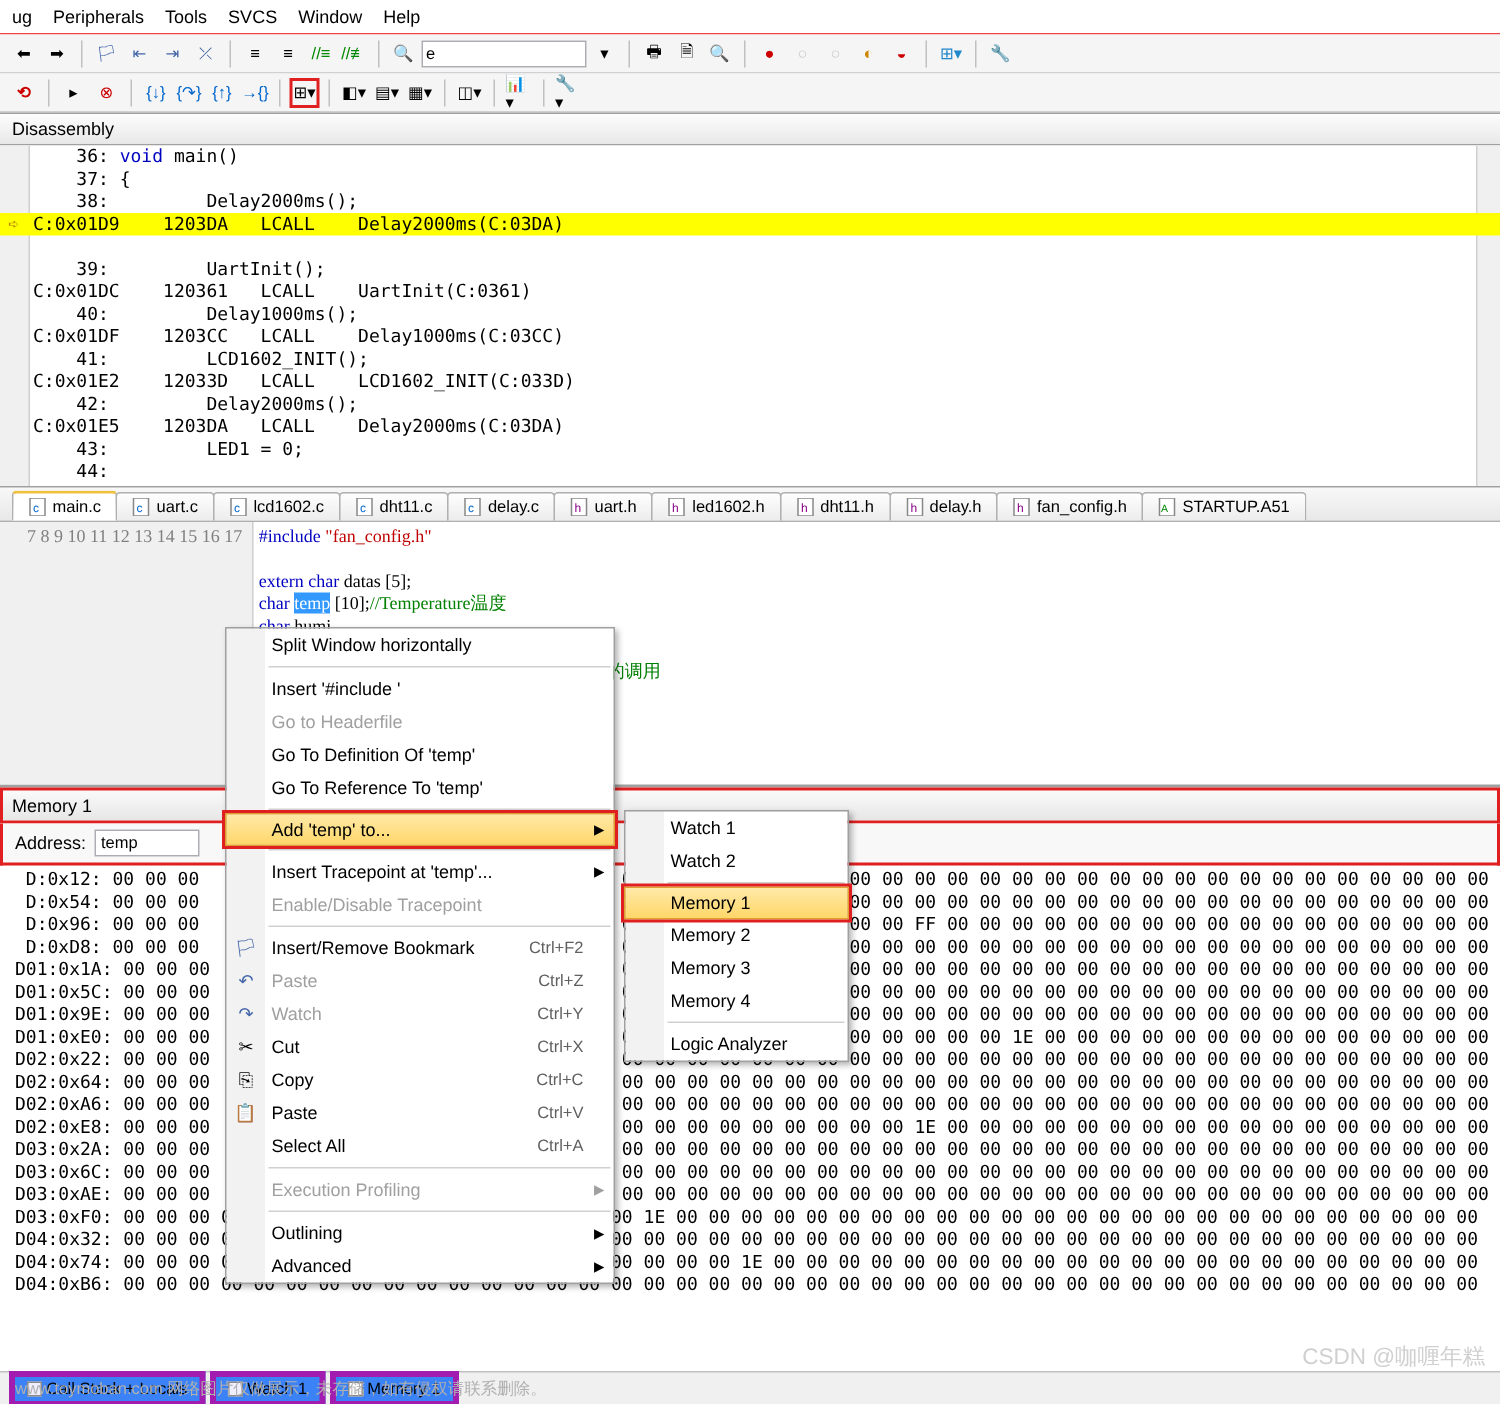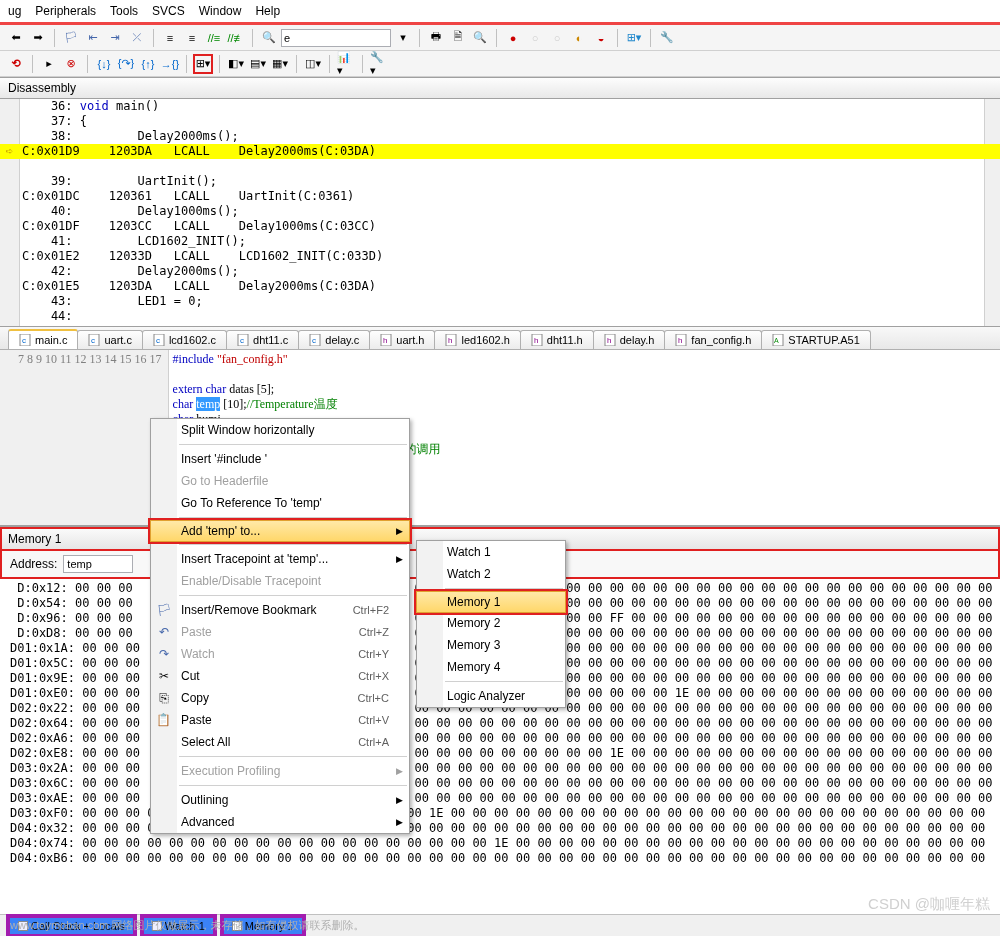"ug" .menubar { border-bottom: 3px solid #ef4444 -> 1px solid #ef4444 }
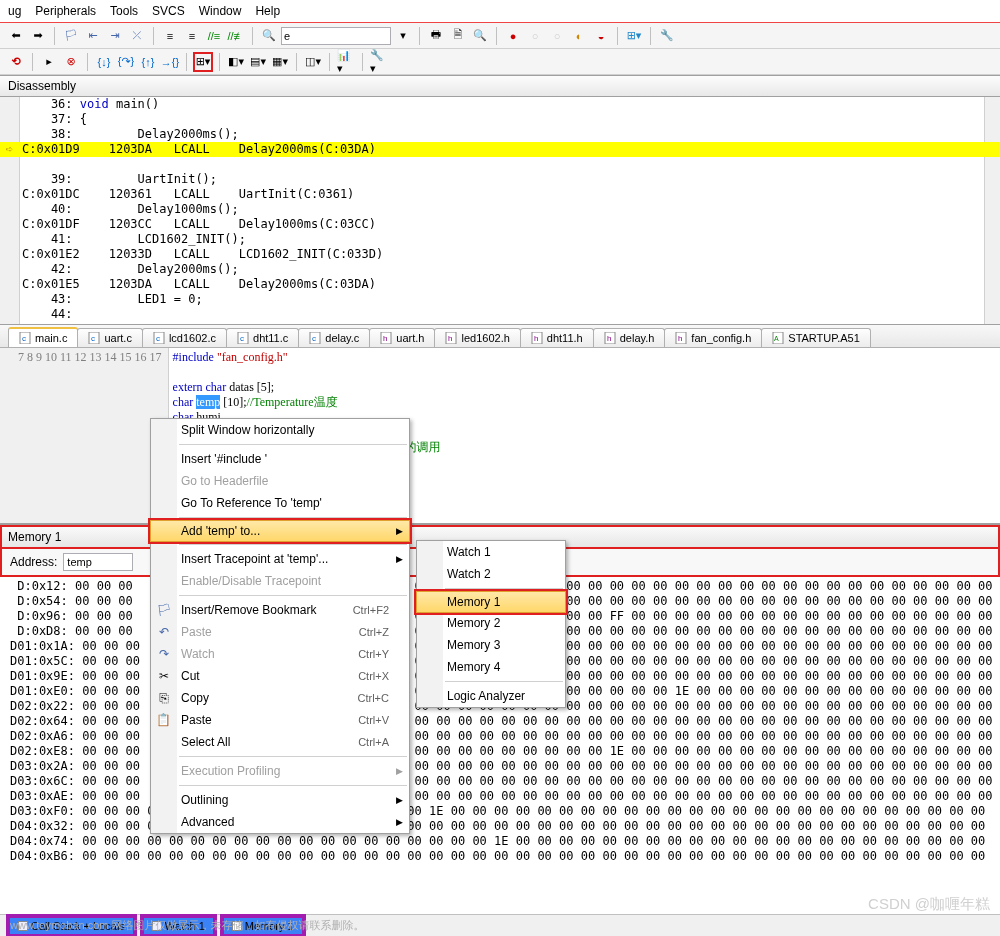"Go To Definition Of 'temp'" div.mi { html: none -> <div> <span>Go To Definition Of 'temp'</span> </div> }
